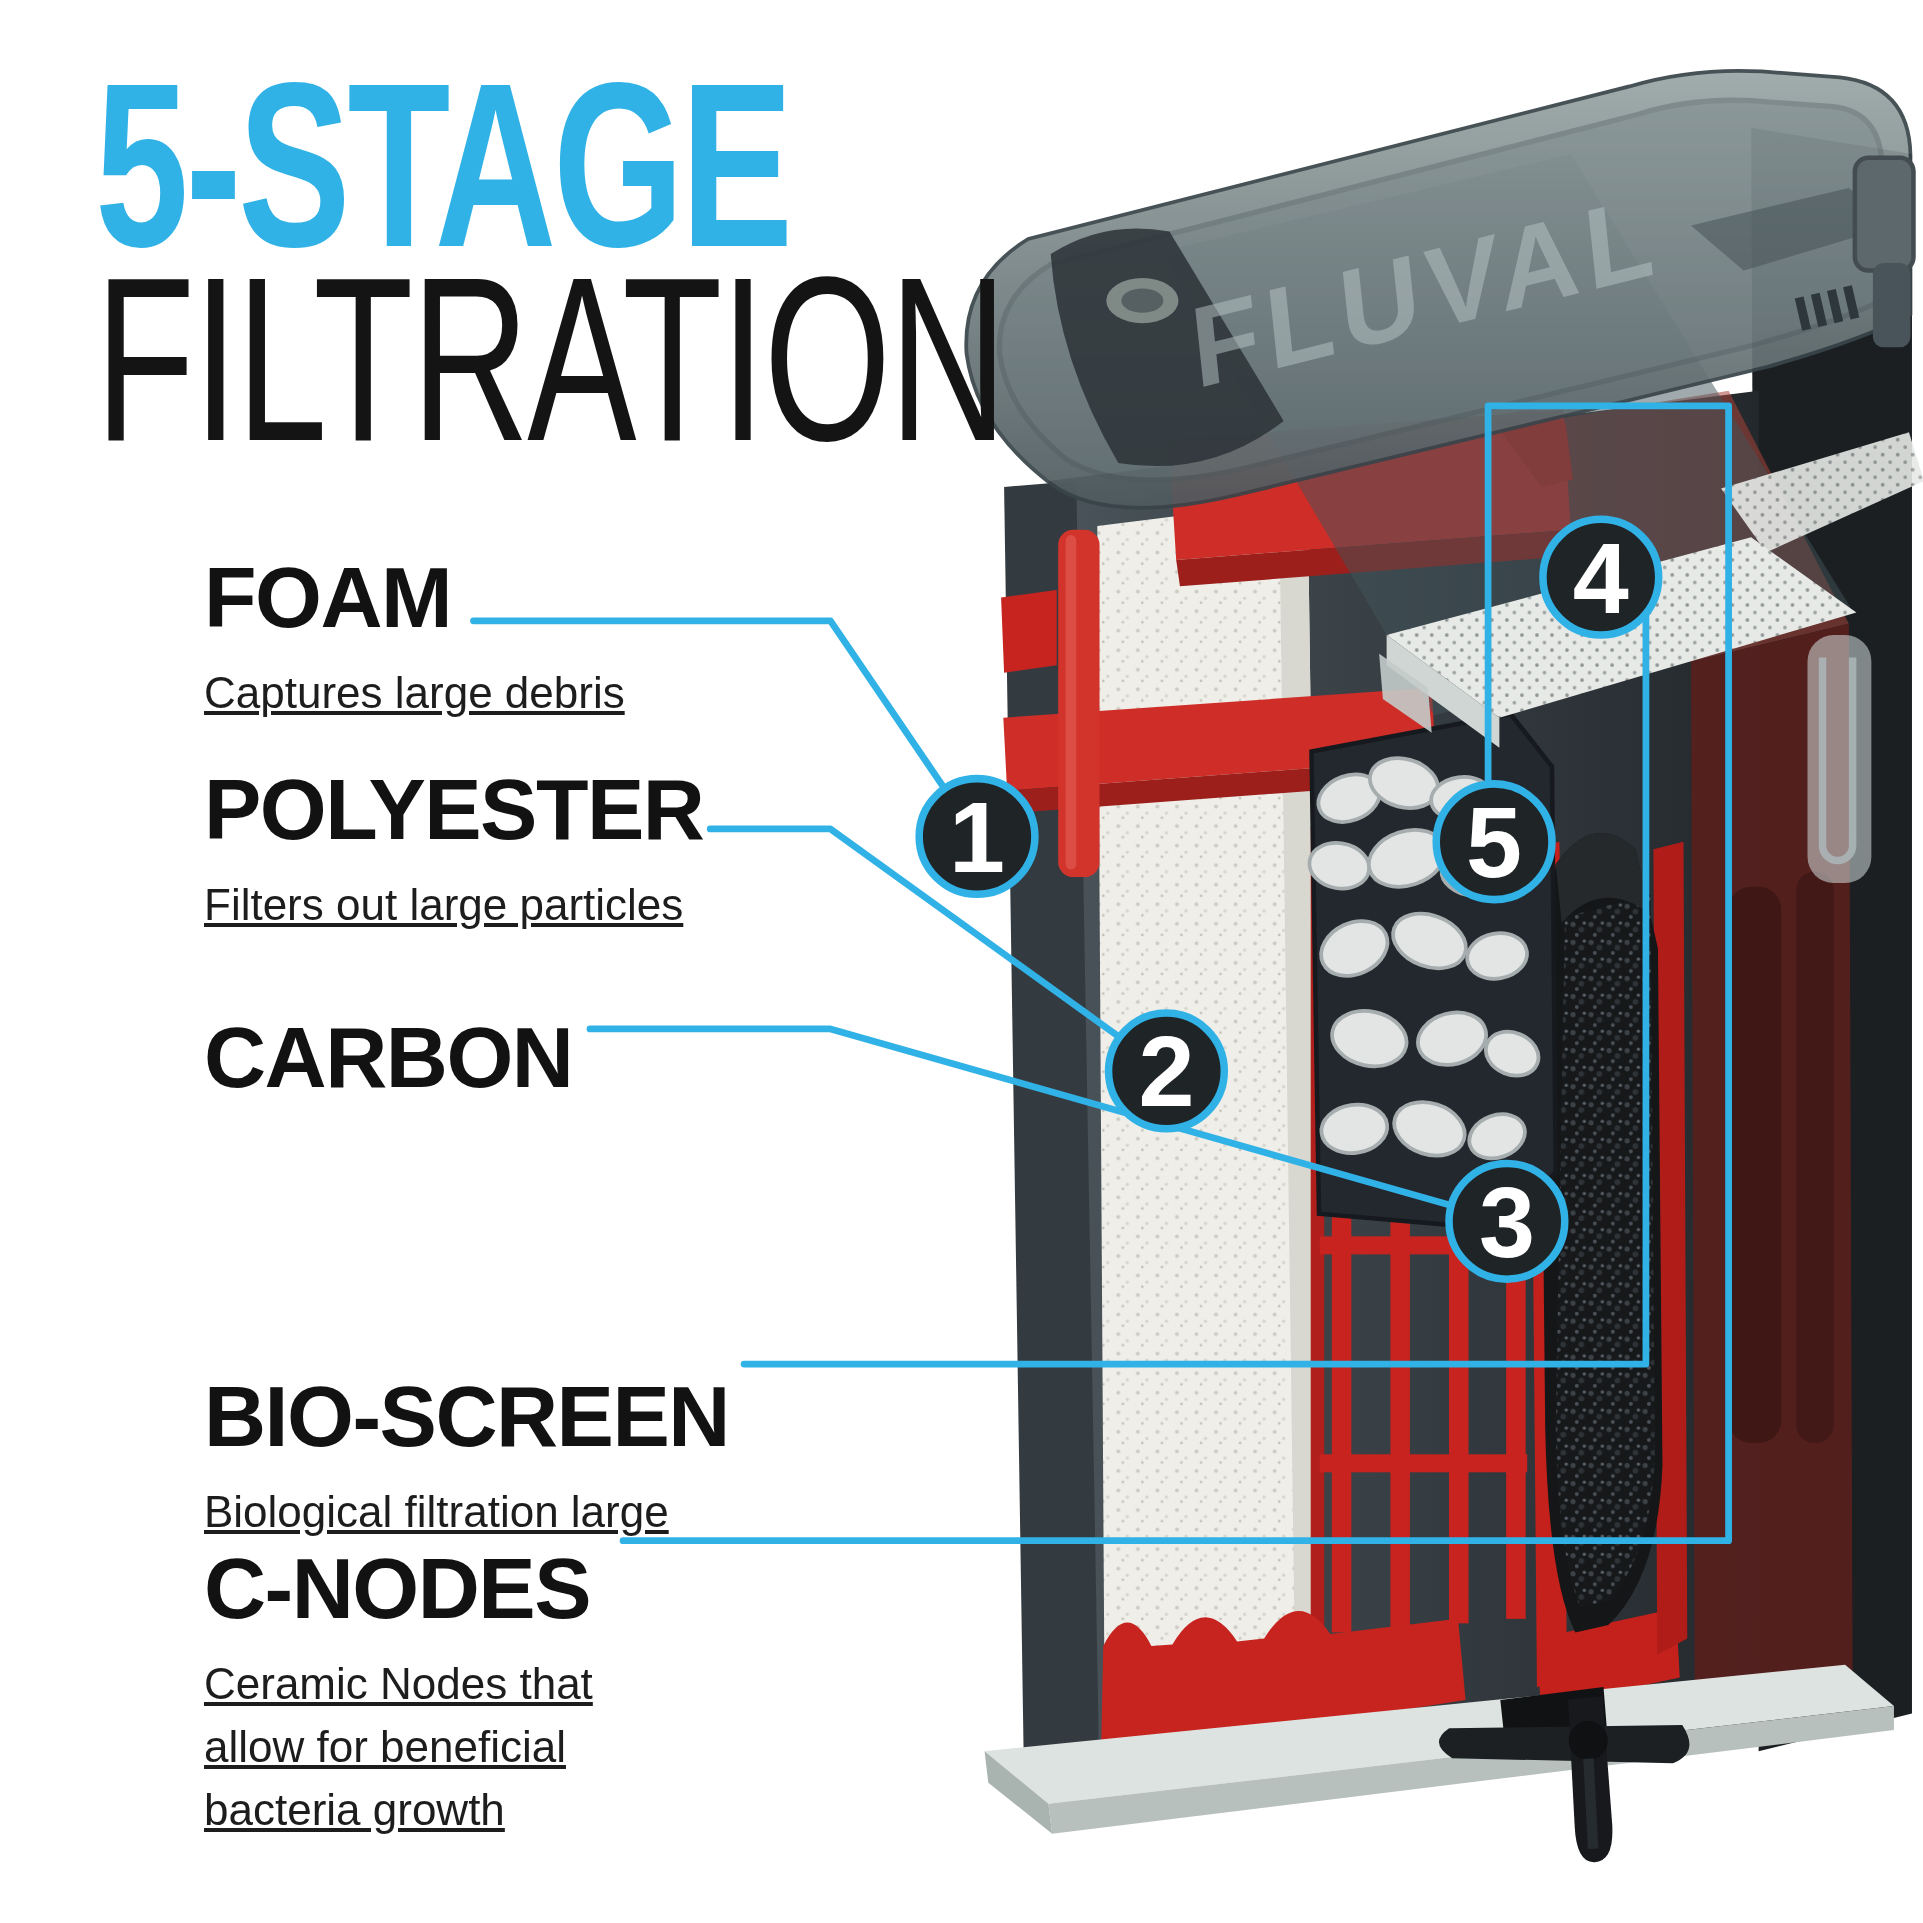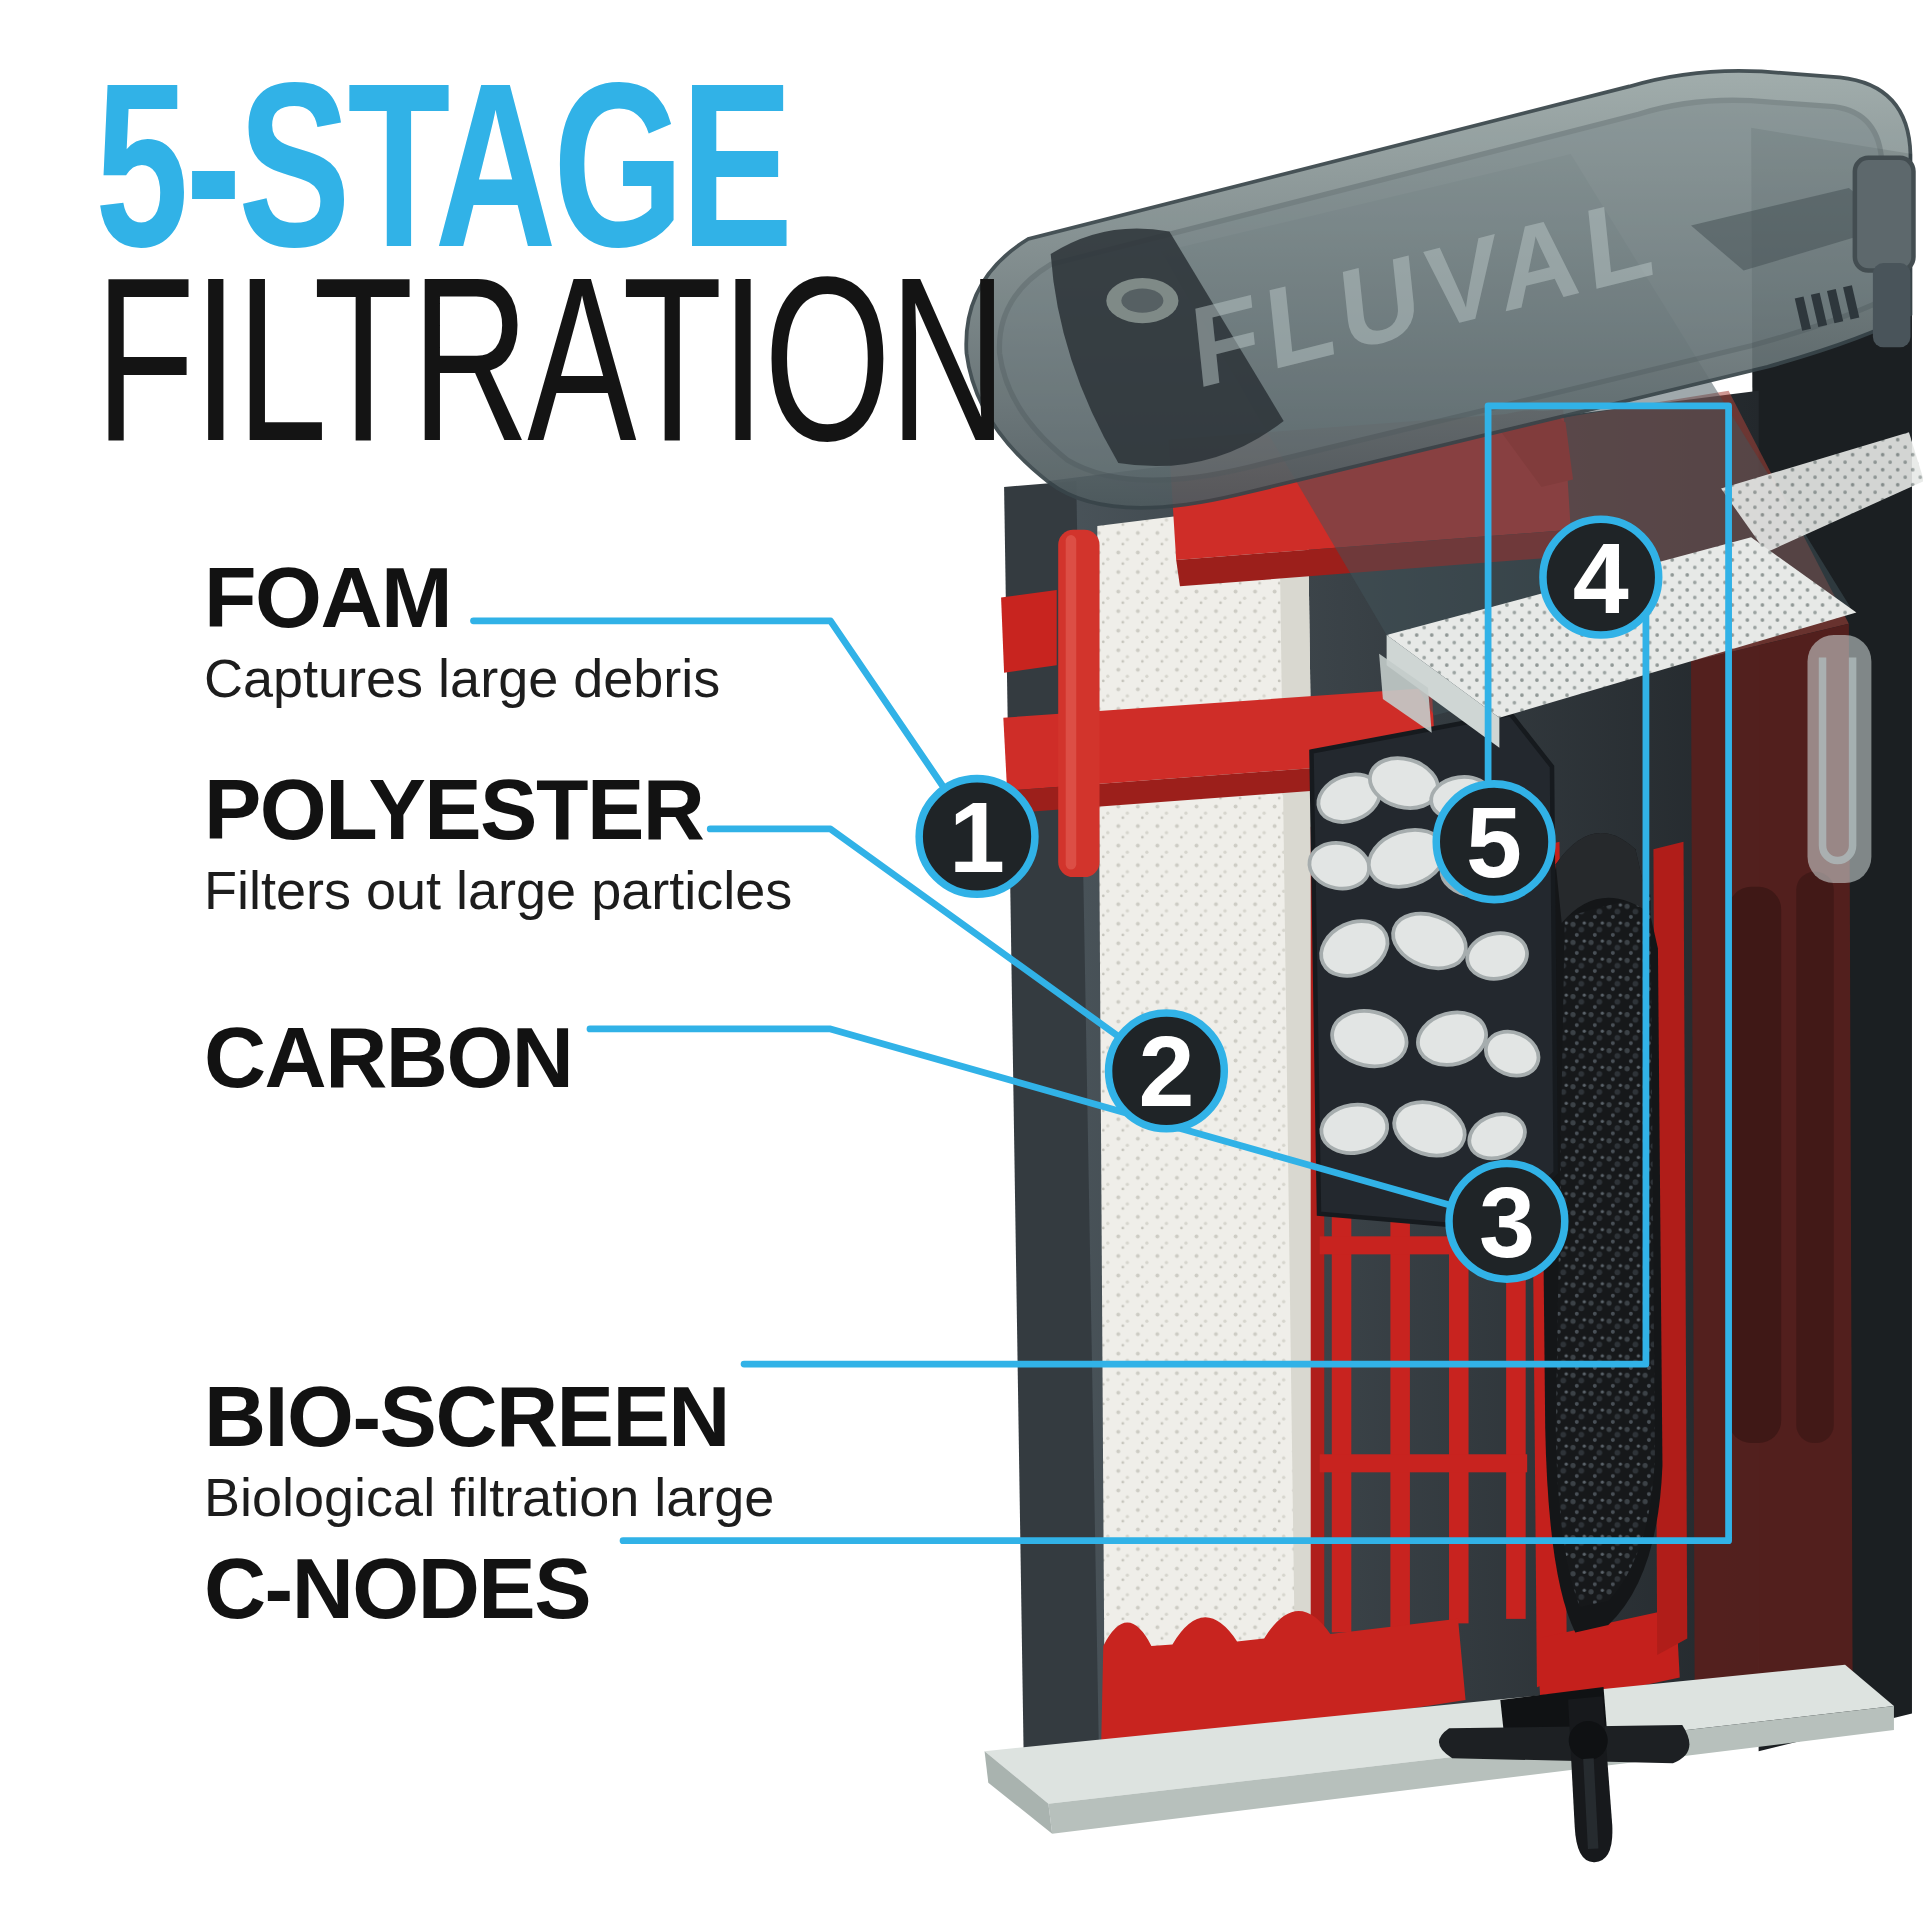"Captures large debris" .stage p { font-size: 54px -> 44px; margin: 7px 0 0 0 -> 21px 0 0 0; text-decoration: none -> underline }
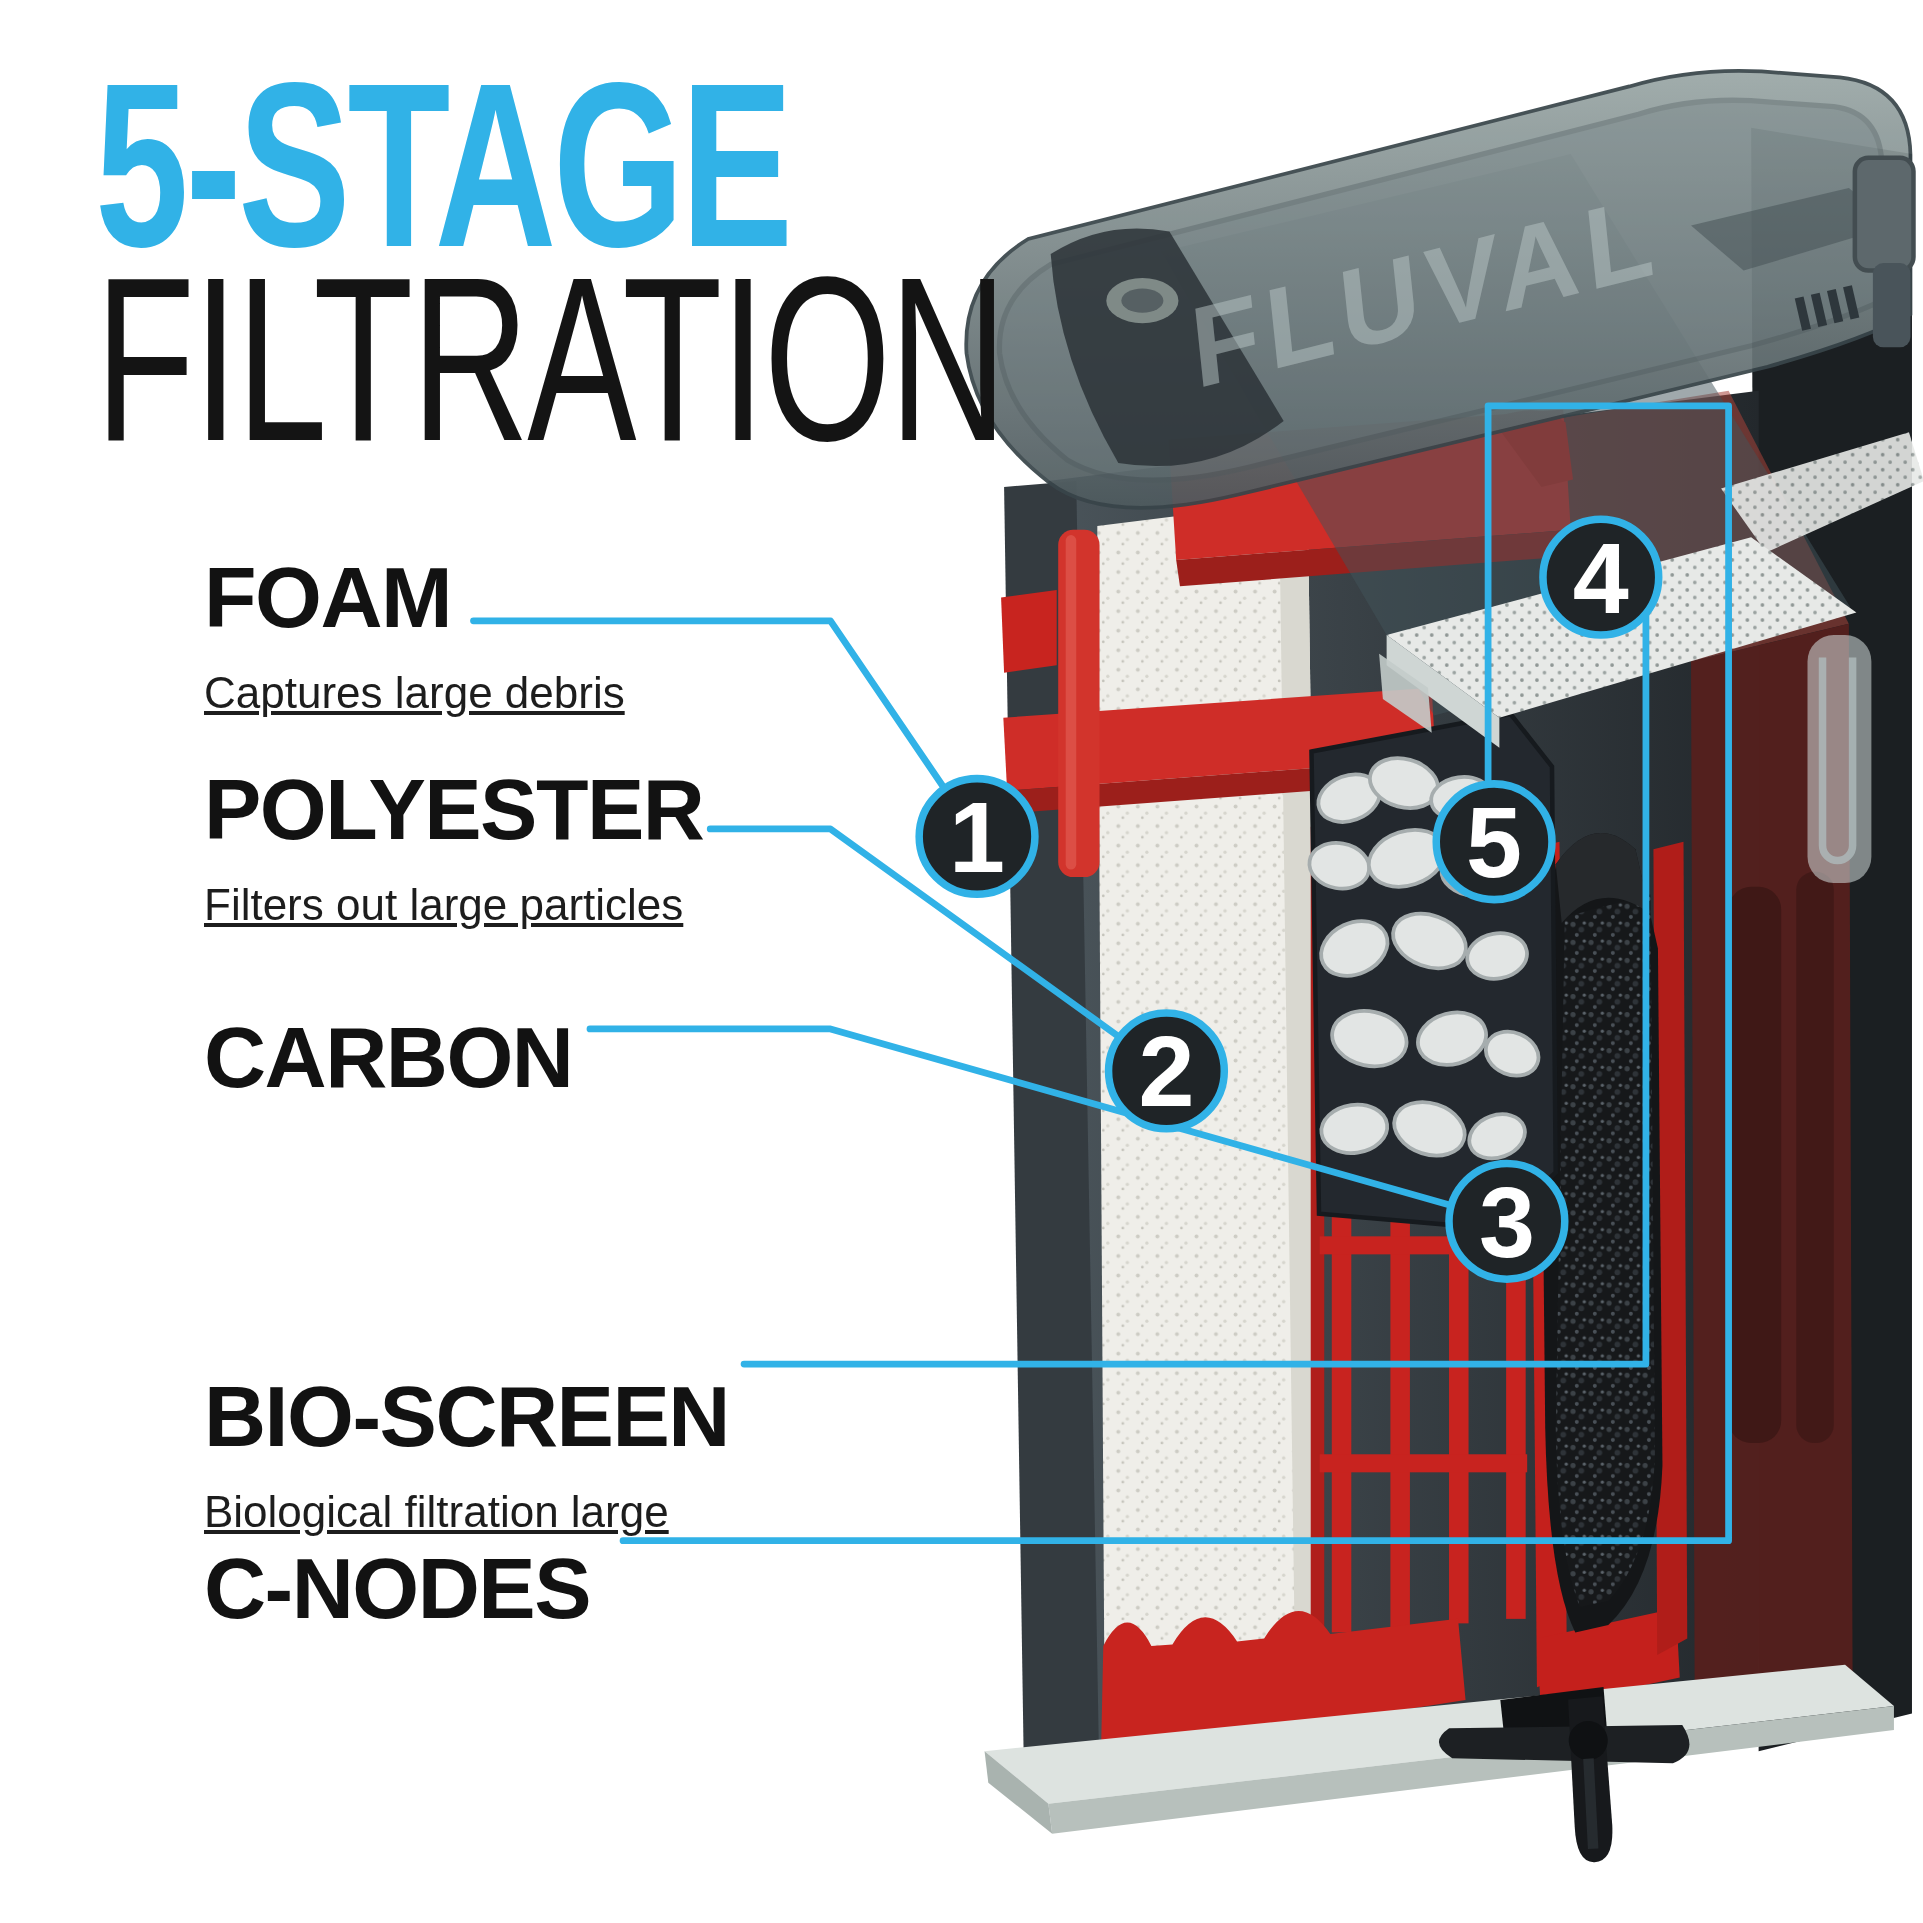"Ceramic Nodes that" p { html: none -> <p>Ceramic Nodes that allow for beneficial bacteria growth</p> }
